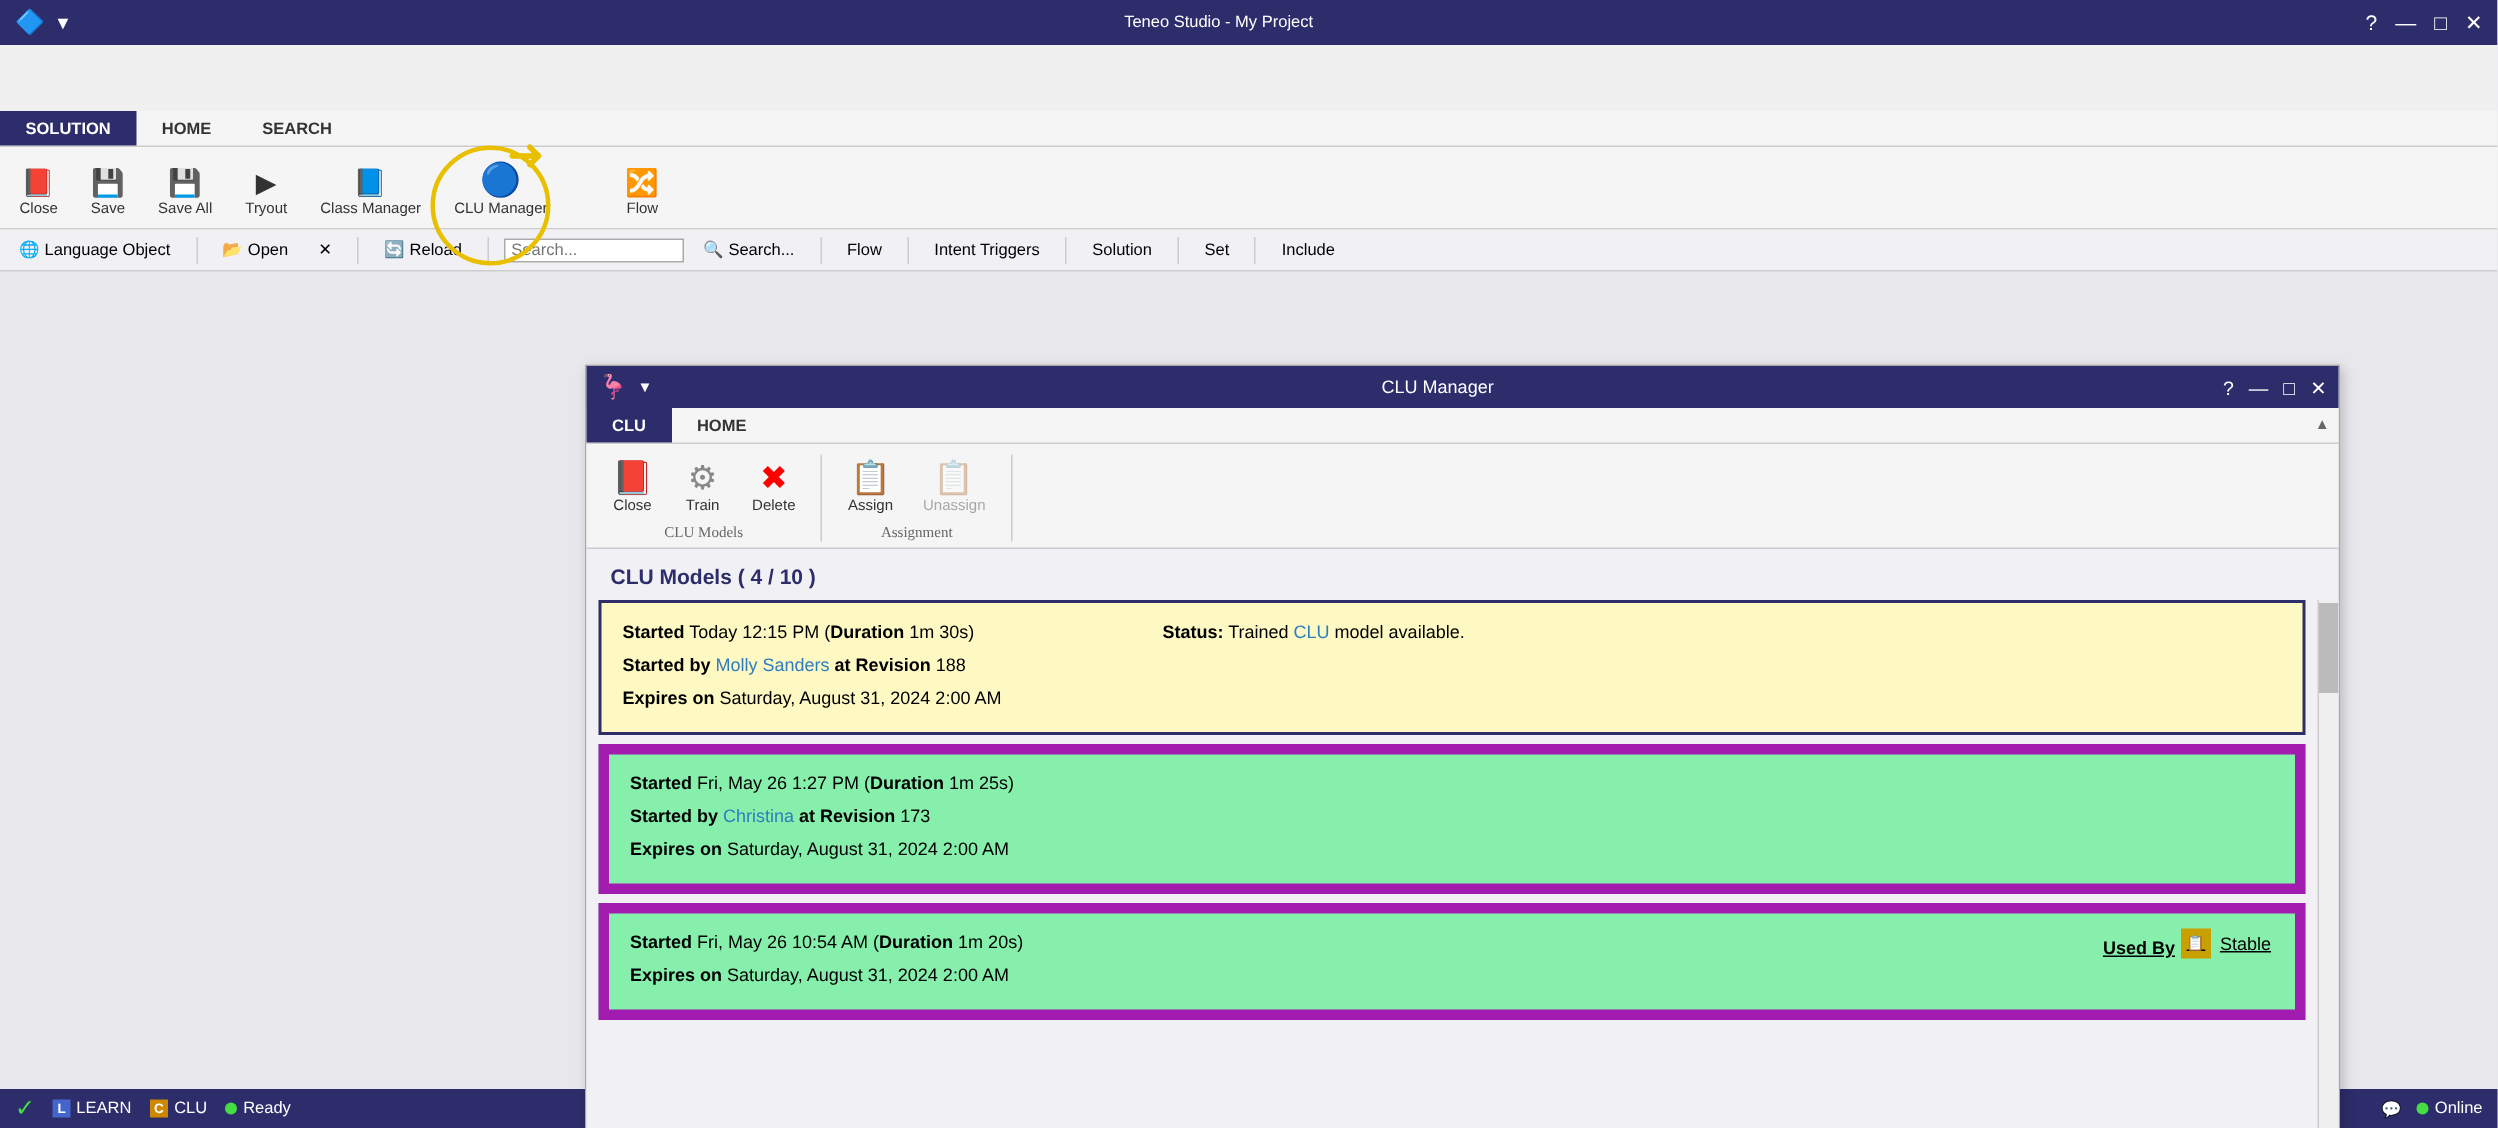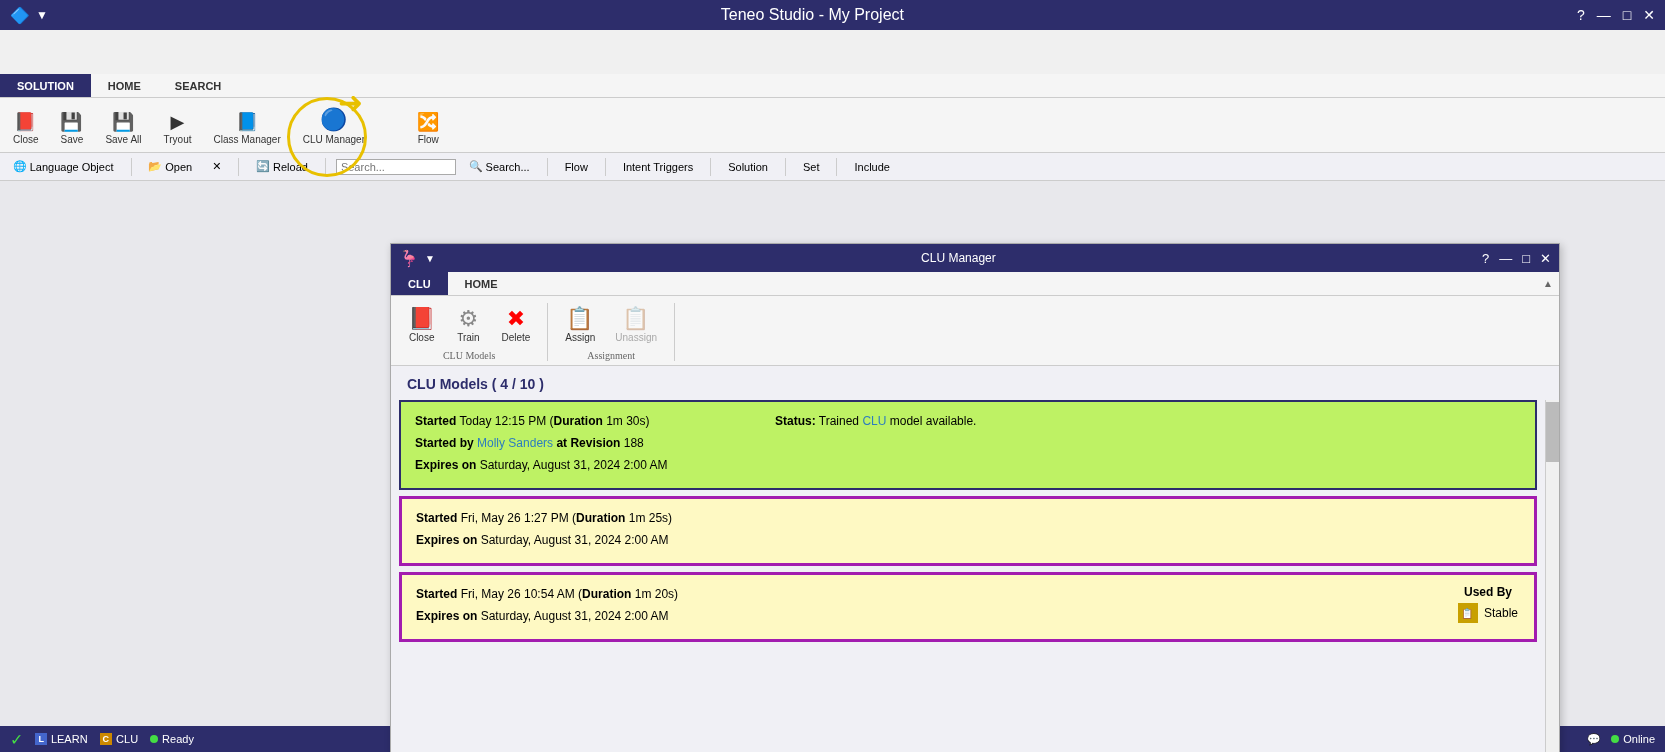"Teneo Studio - My Project" .title-bar-center { font-size: 16px -> 11px }
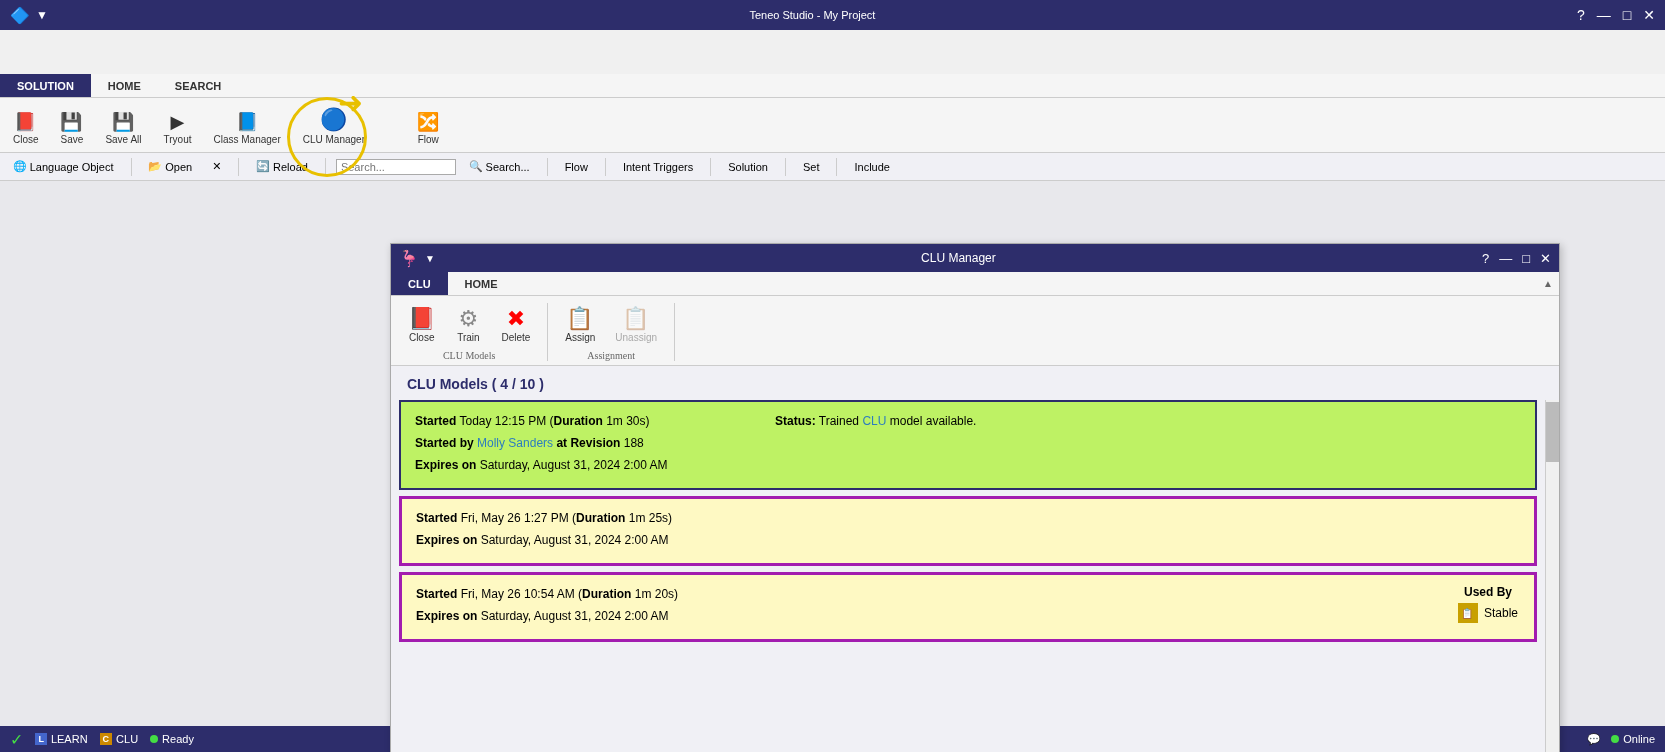"Started Today 12:15 PM (Duration" .model-card.selected { background: #bef264 -> #fef9c3 }
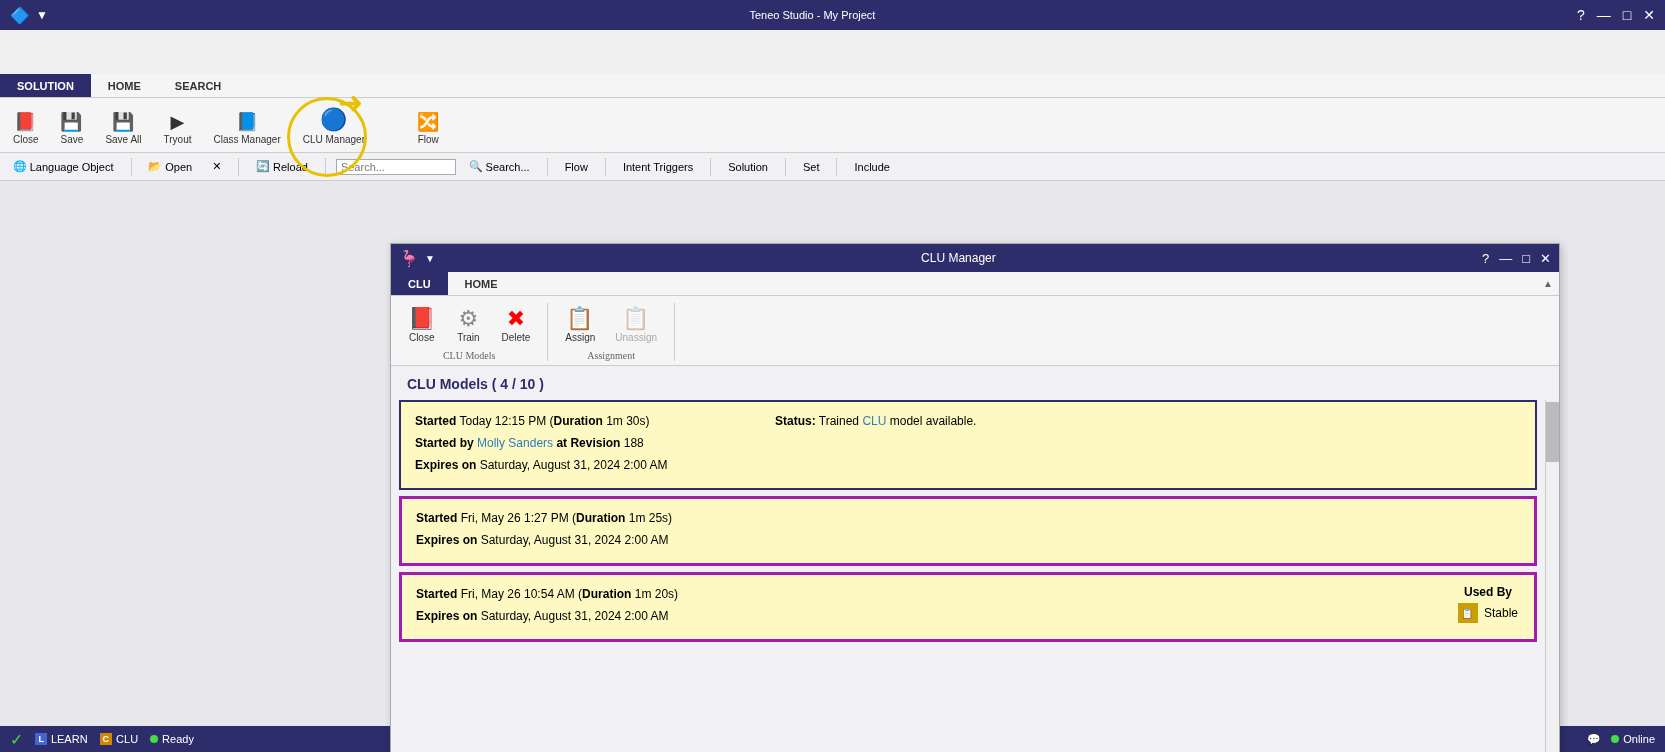"Started Fri, May 26 1:27" .model-card { background: #fef9c3 -> #86efac; border: 3px solid #a21caf -> 7px solid #a21caf }
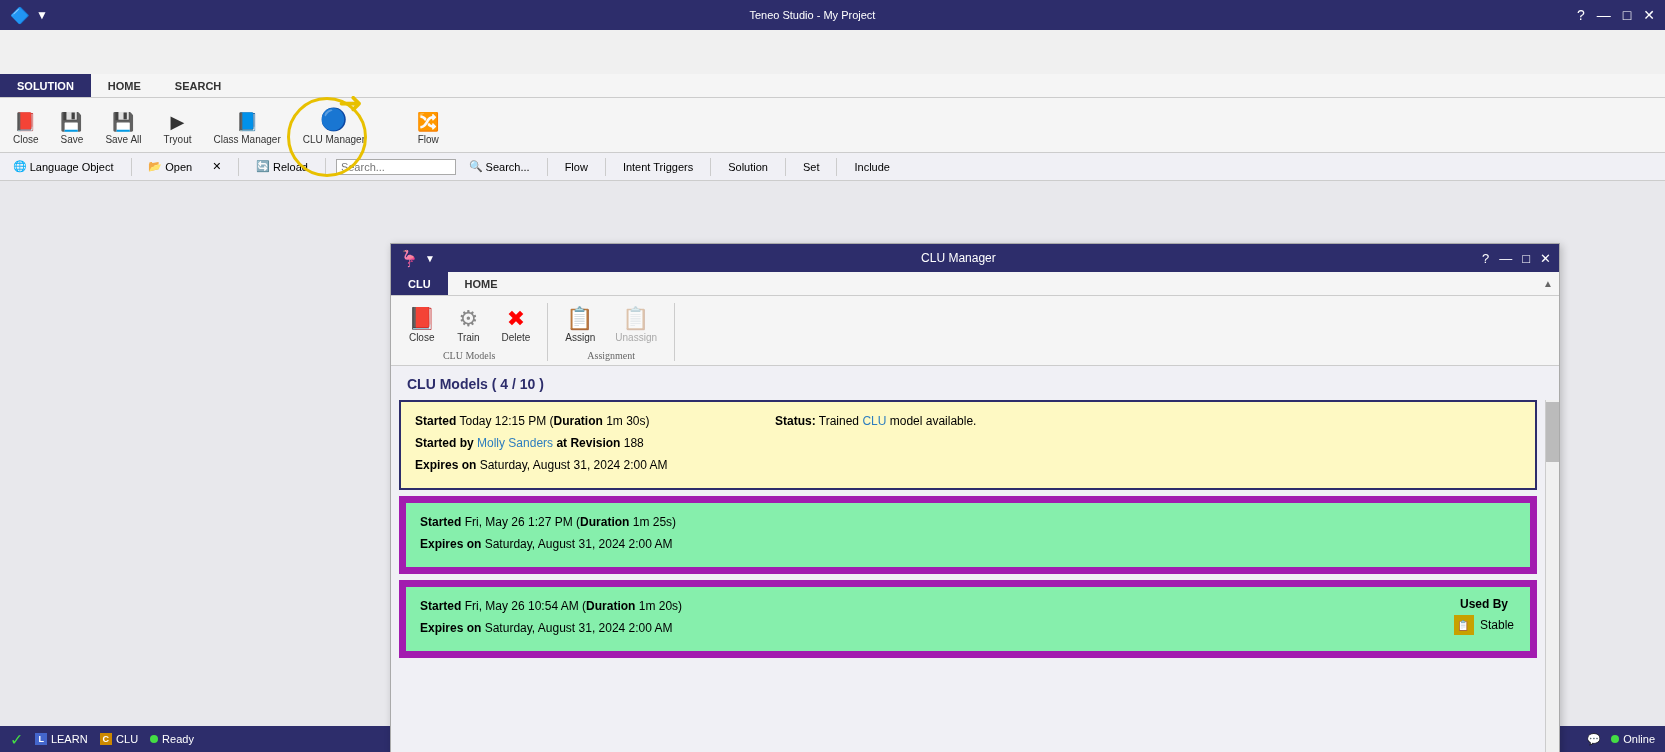"Started by Christina at Revision" div.row { html: none -> <div> <span>Started by</span> <span>Christina</span> <span>at Revision</span> 173 </div> }
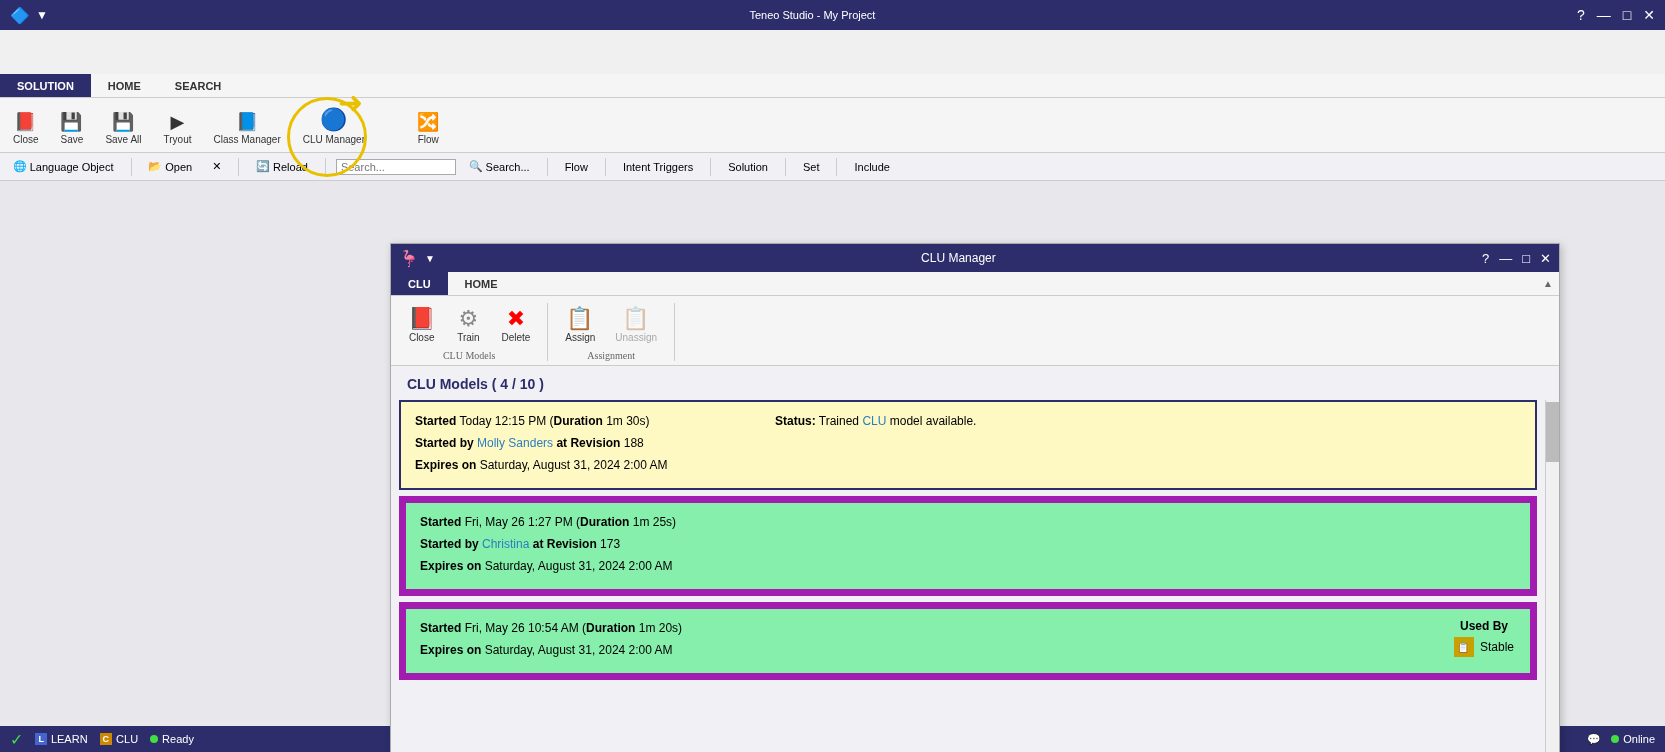"Used By" .used-by { align-items: center -> flex-end; flex-direction: column -> row; text-decoration: none -> underline }
